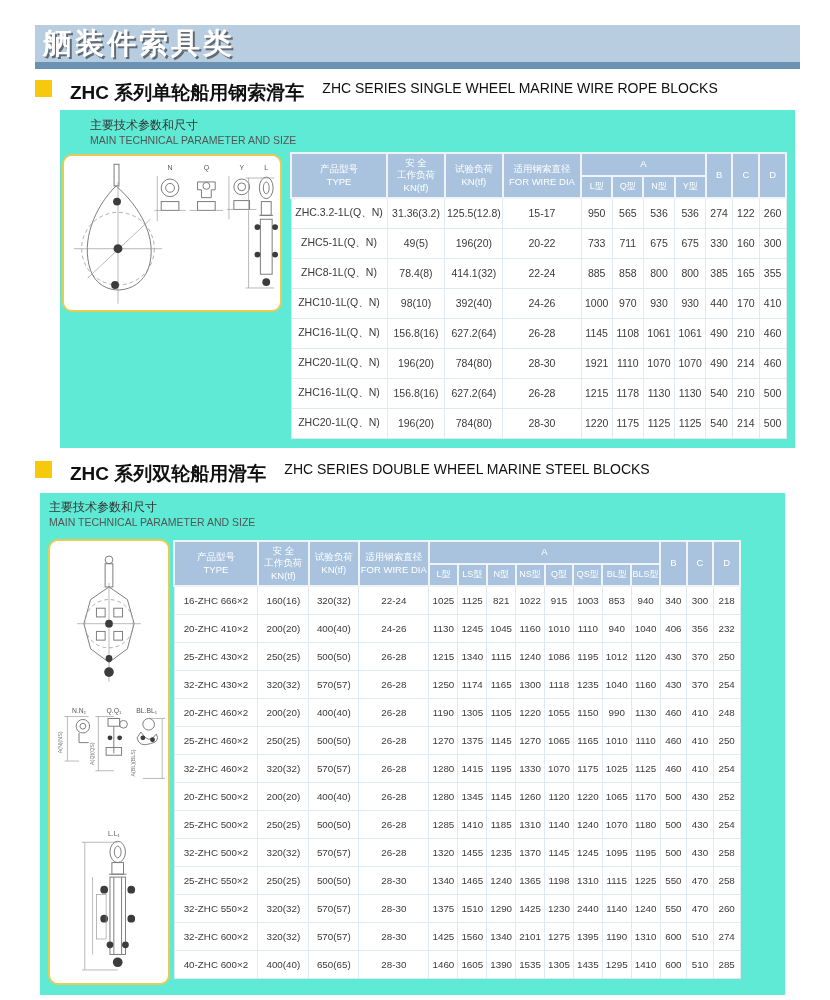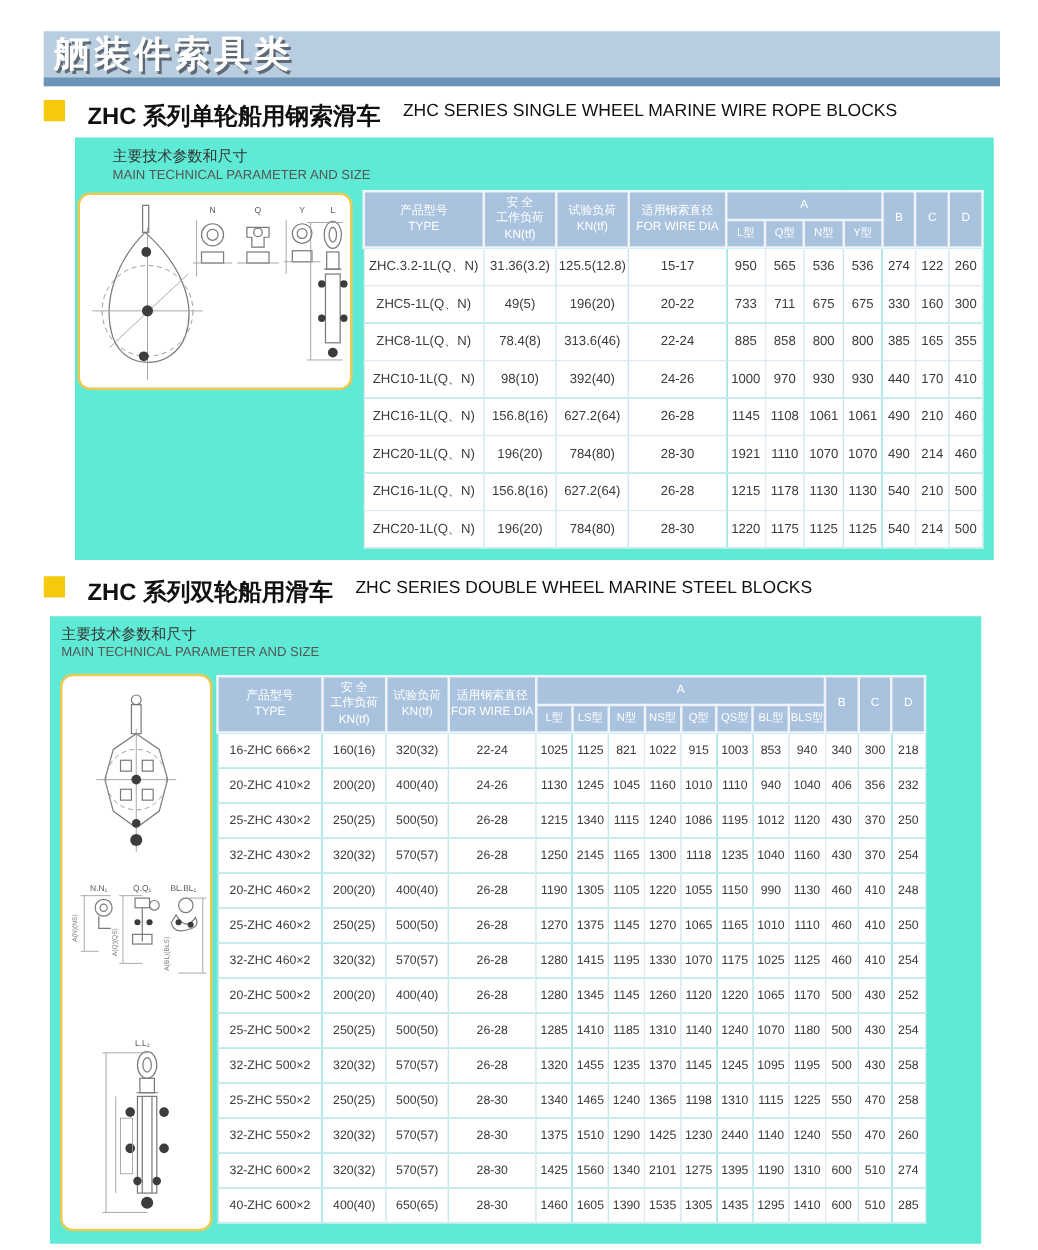"313.6(46)" td { text: 313.6(46 -> 414.1(32 }
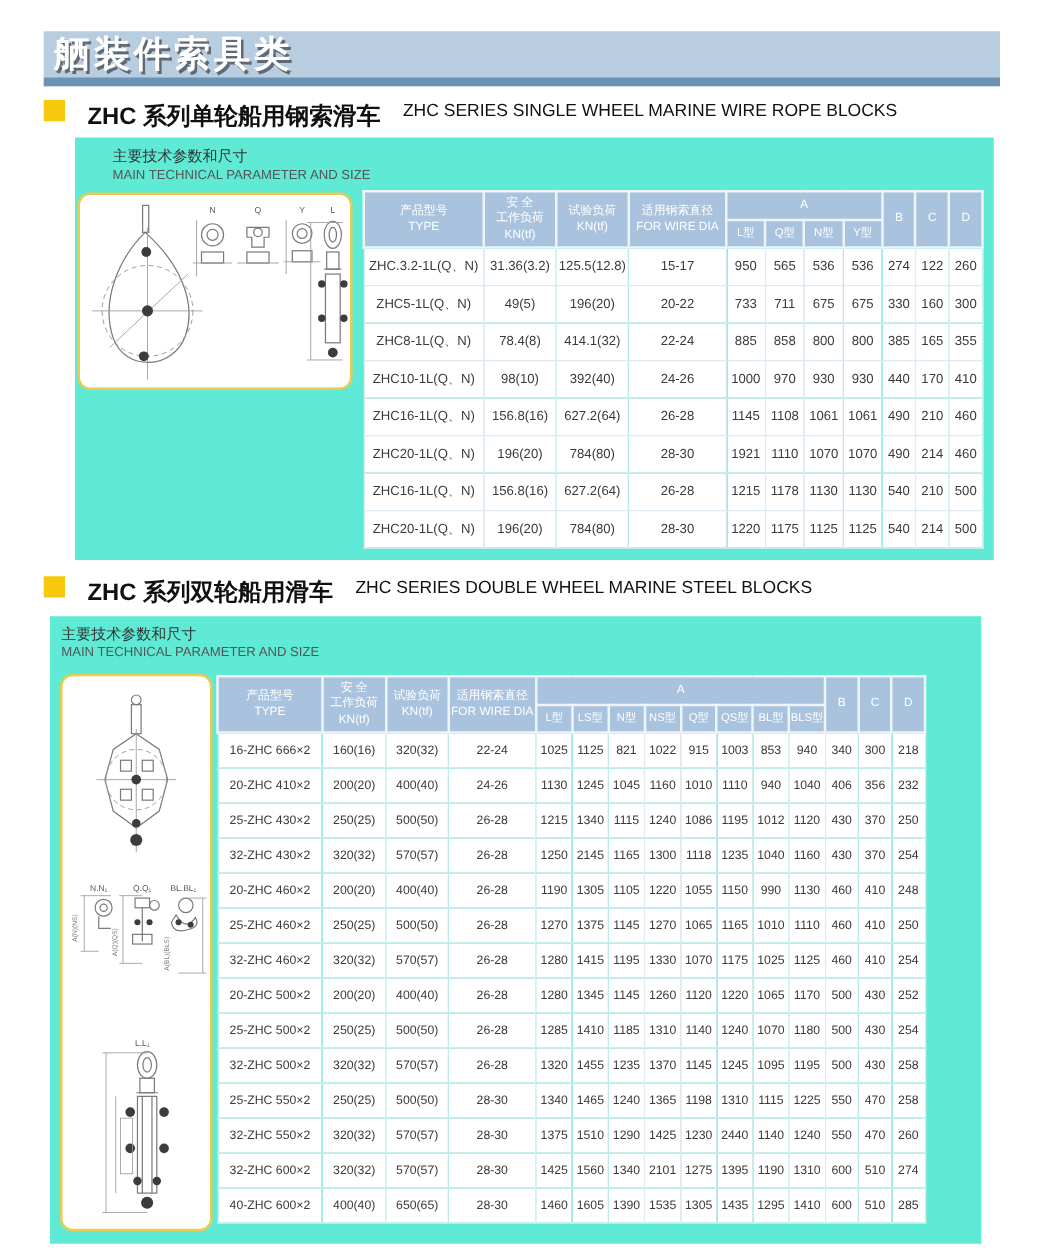"2145" td { text: 2145 -> 1174 }
